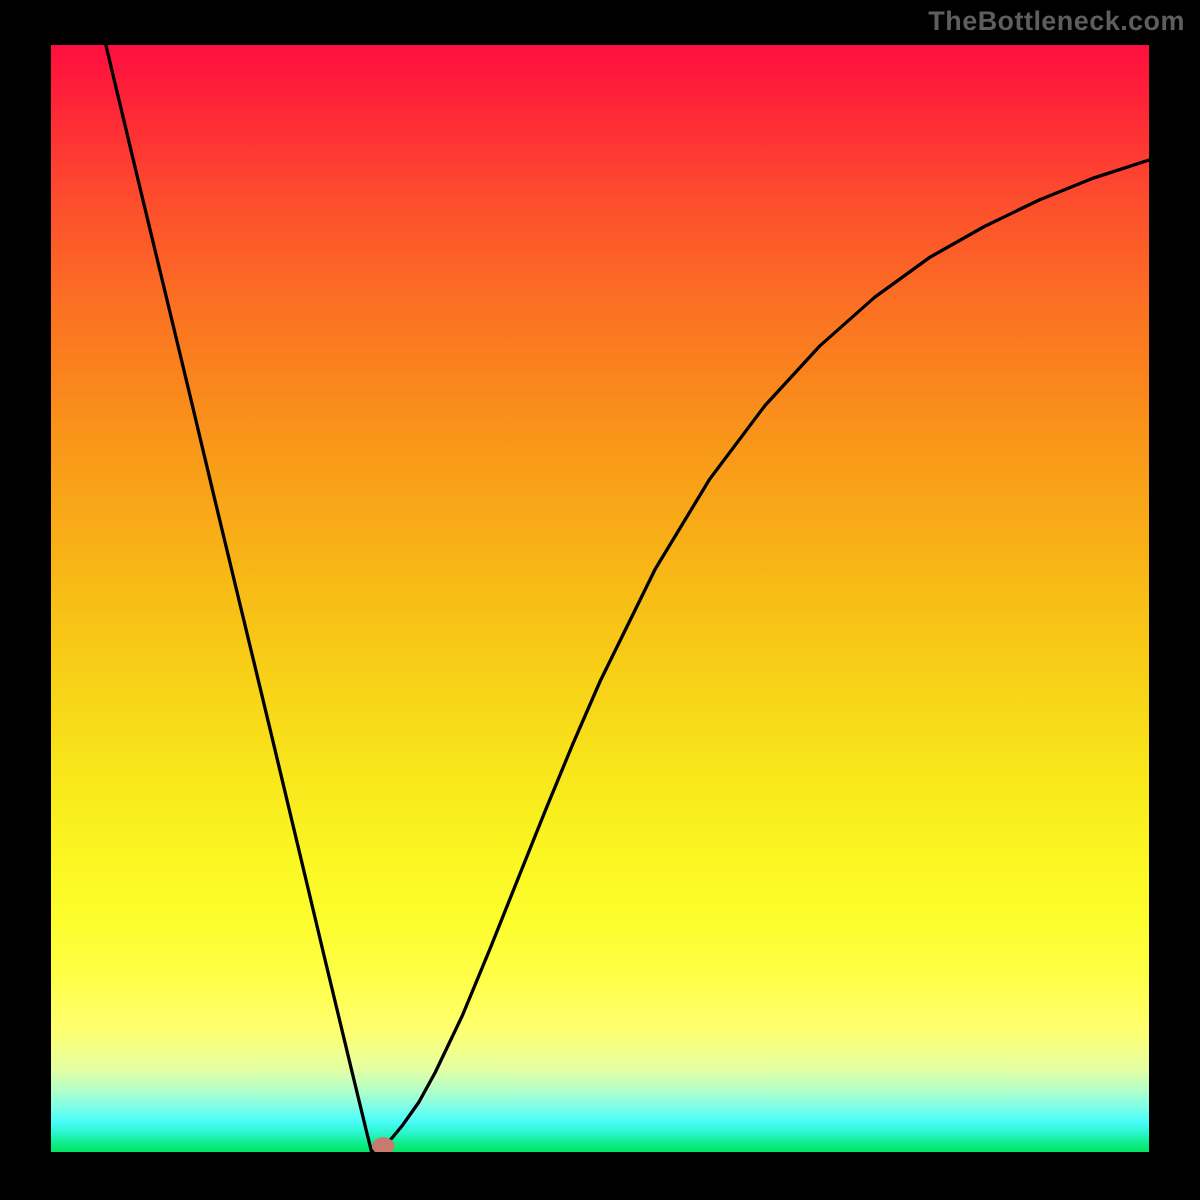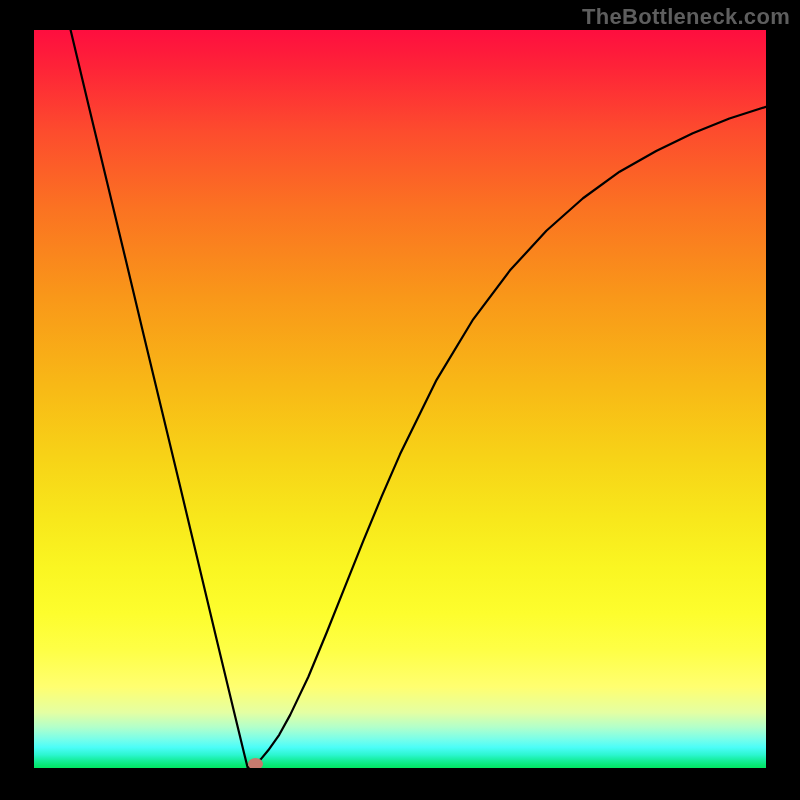"TheBottleneck.com" .watermark { font-size: 22px -> 18px }
